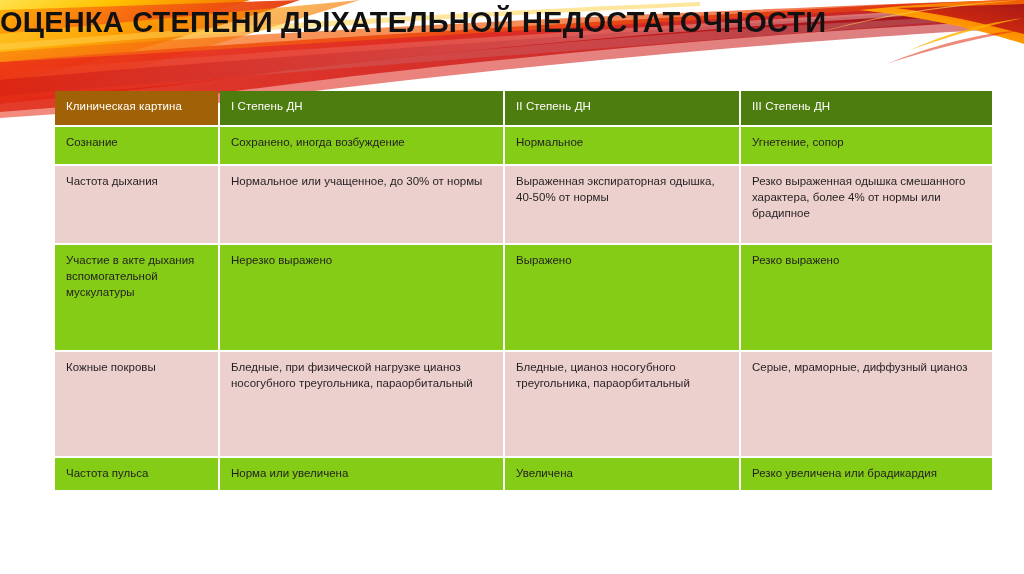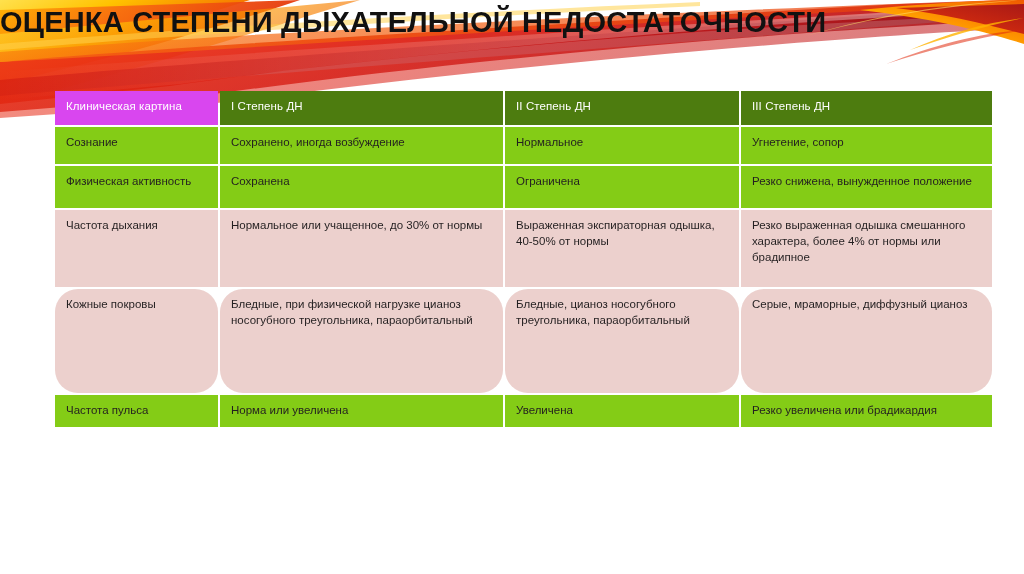"Клиническая картина" thead th.head-first { background: #d946ef -> #a16207 }
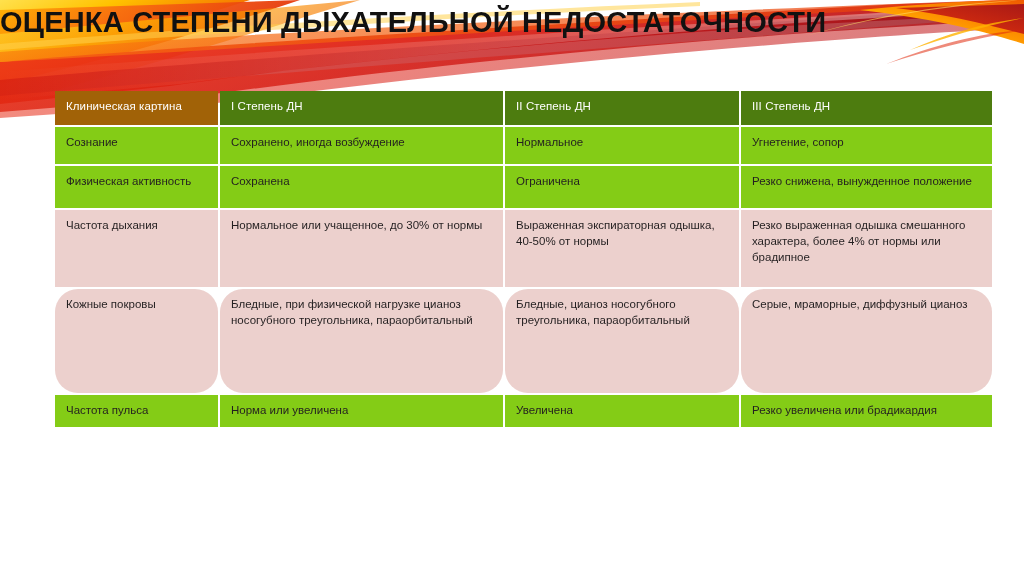"Физическая активность" tr.row-light { html: <tr> <td>Физическая активность</td> <td>Сохранена</td> <td>Ограничена</td> <td>Резко снижена, вынужденное положение</td> </tr> -> none }
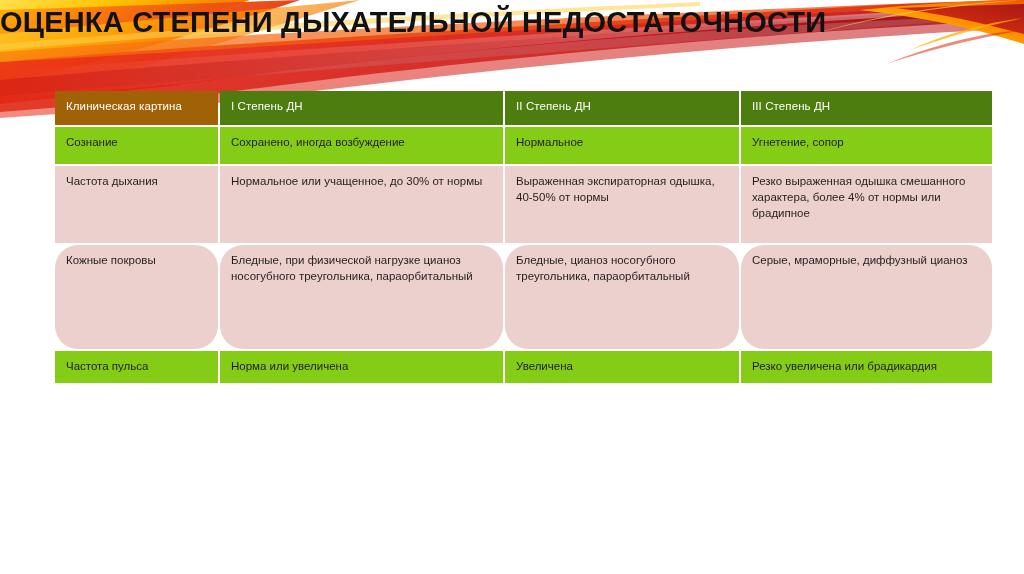"Участие в акте дыхания вспомогательной" tr.row-light { html: none -> <tr> <td>Участие в акте дыхания вспомогательной мускулатуры</td> <td>Нерезко выражено</td> <td>Выражено</td> <td>Резко выражено</td> </tr> }
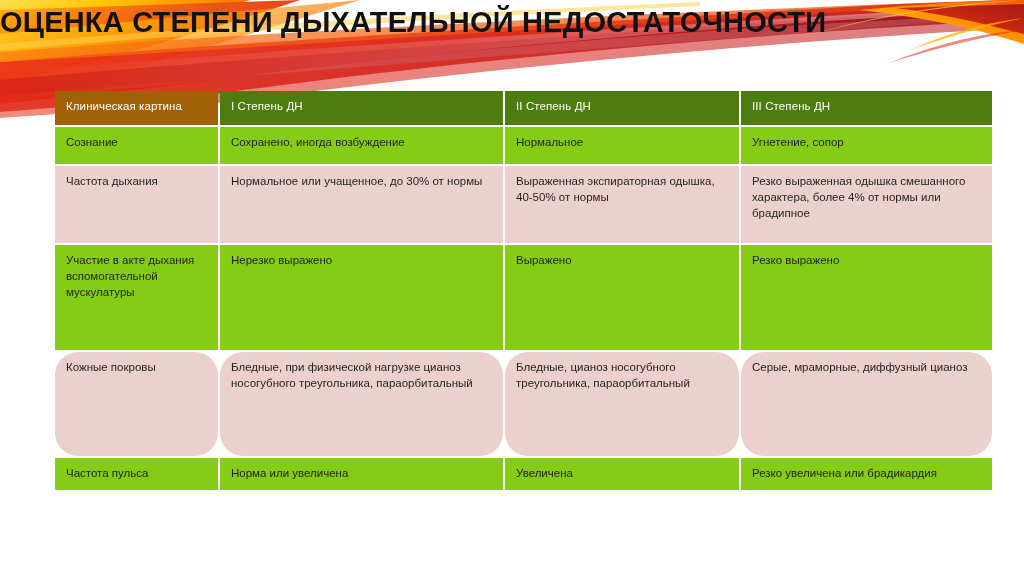"Кожные покровы" tr.r5 td { border-radius: 23px -> none }
